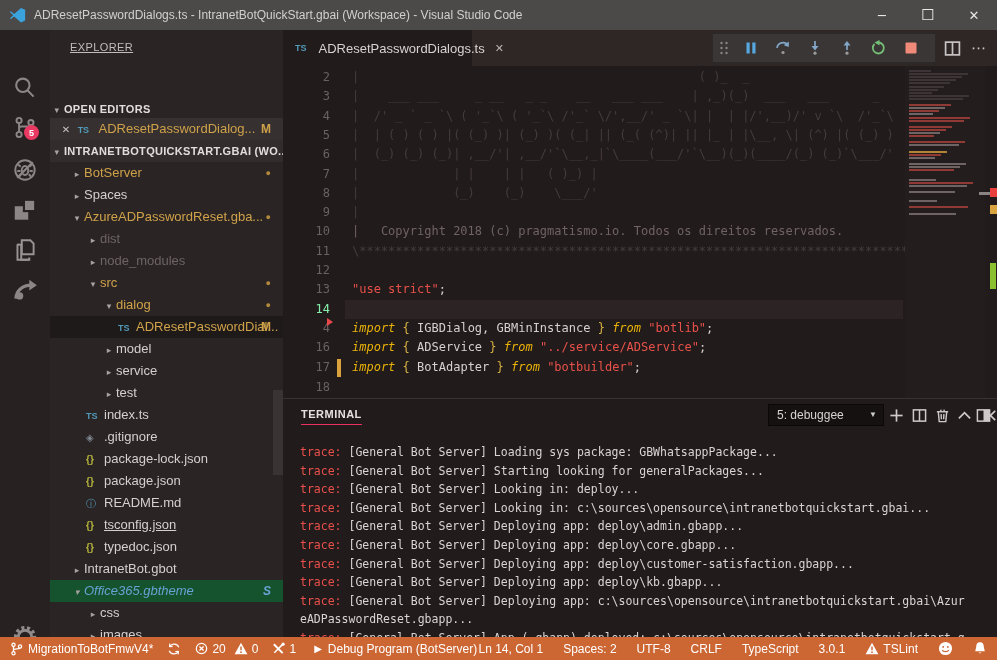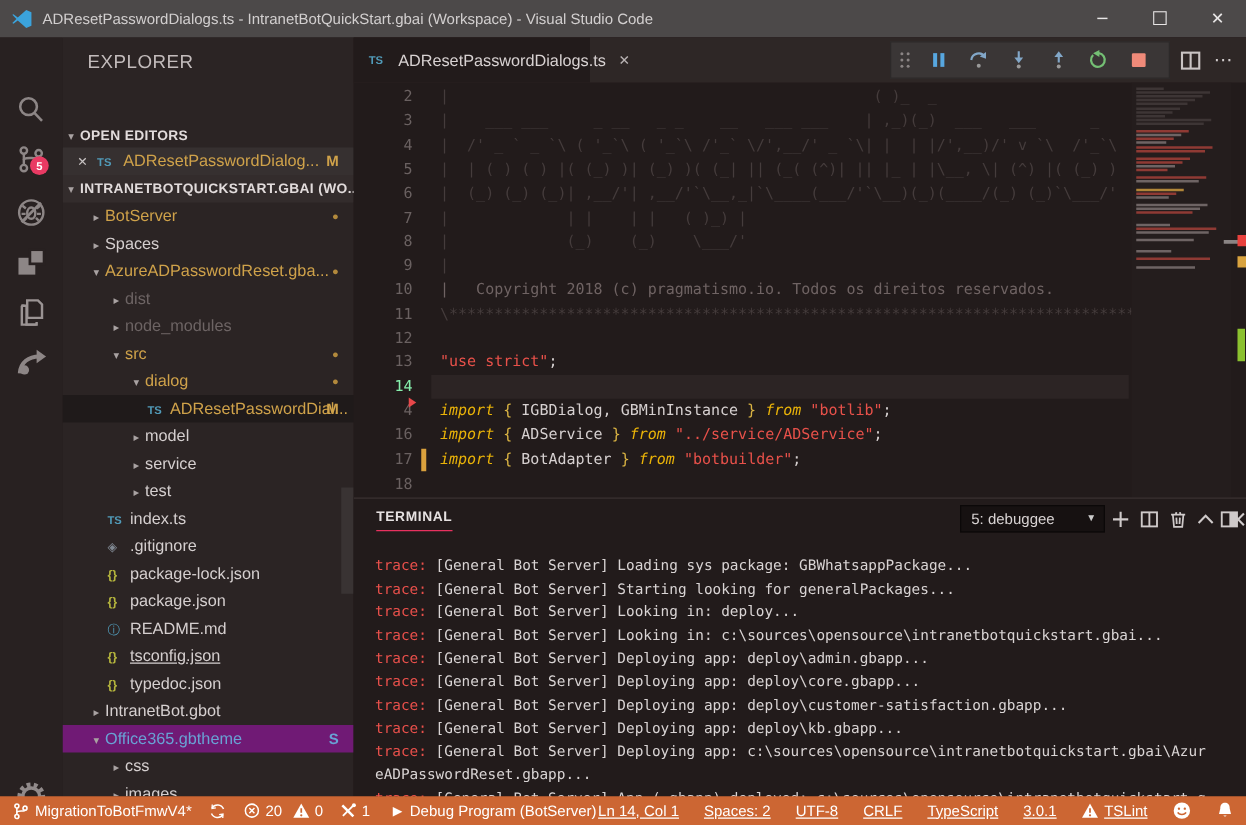"EXPLORER" .sb-title { font-size: 15px -> 11px; text-decoration: none -> underline }
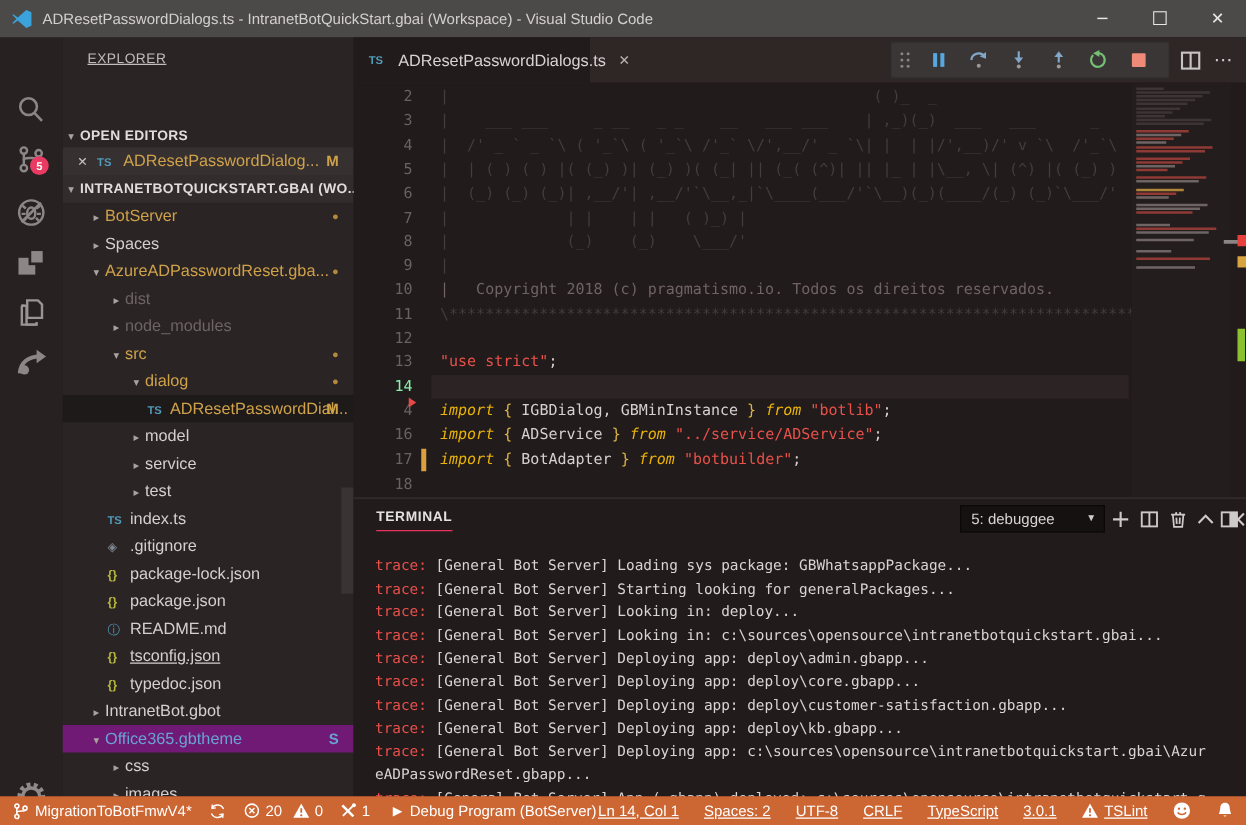"▾ Office365.gbtheme" .tree-row.sel-light { background: #701a75 -> #14532d; font-style: none -> italic }
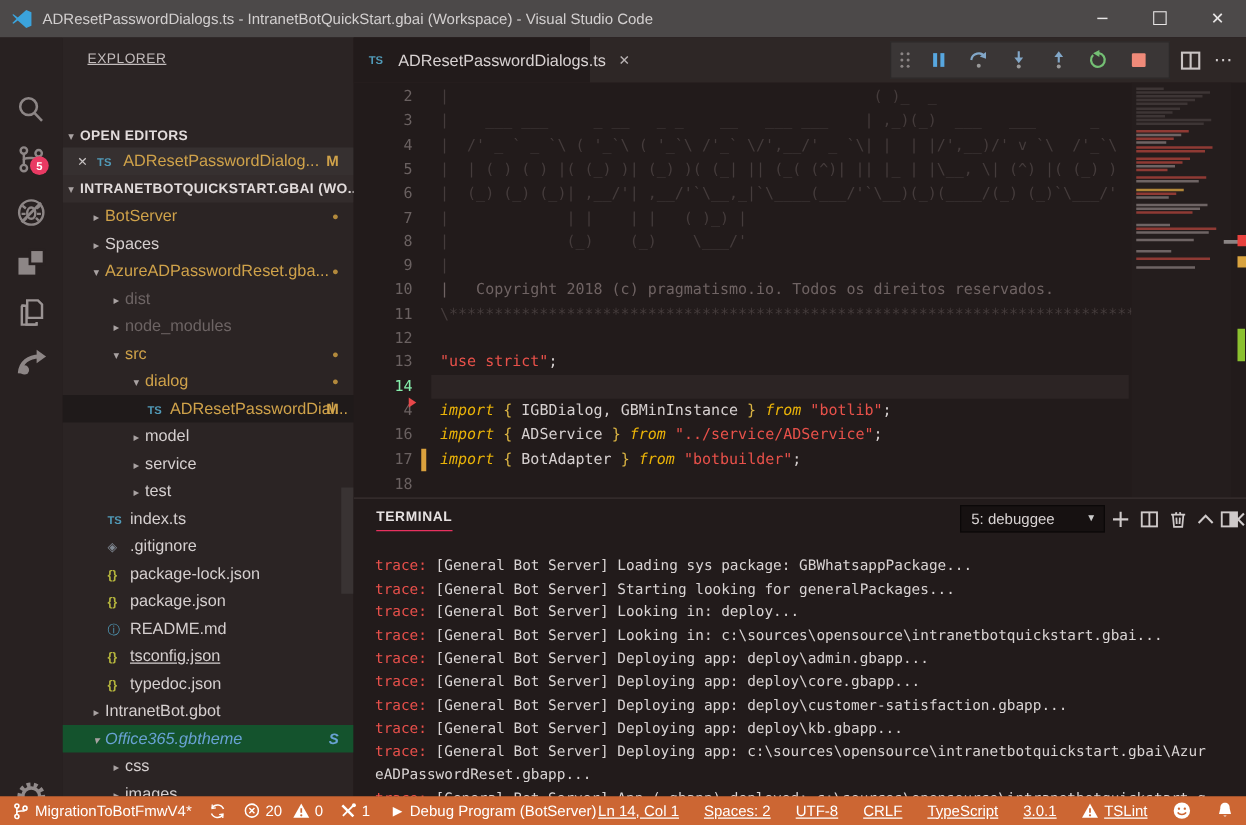"Ln 14, Col 1" .sb-right .sb-item { text-decoration: underline -> none }
